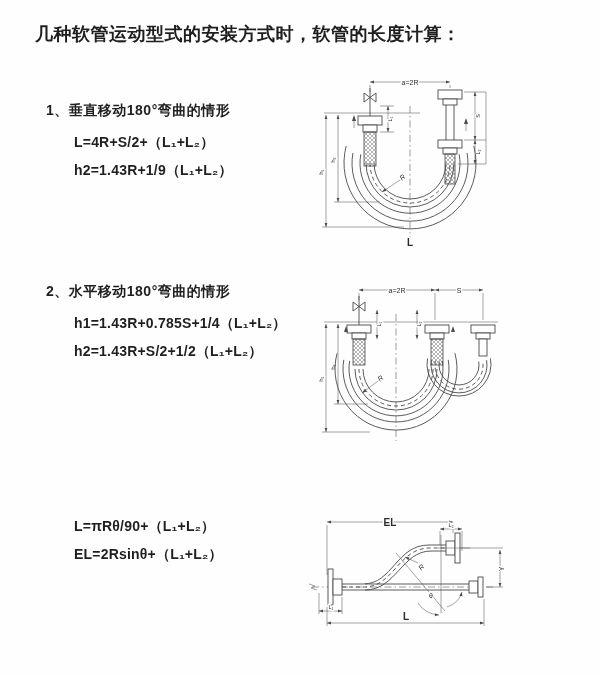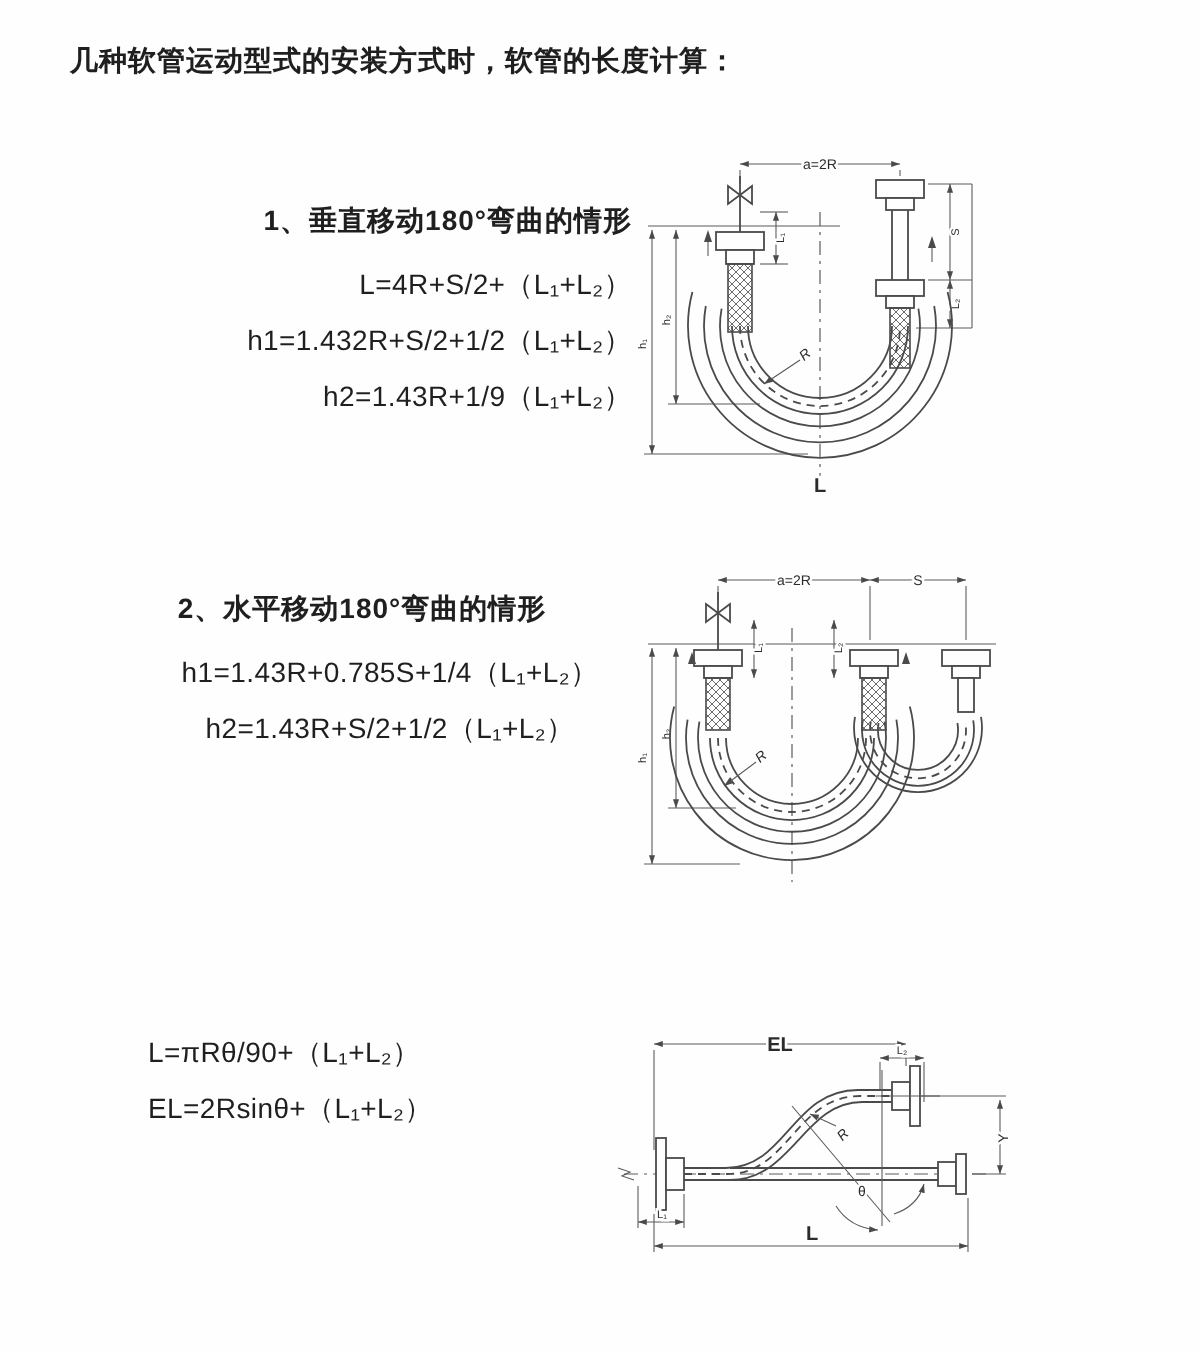"几种软管运动型式的安装方式时，软管的长度计算：" .title { font-size: 14px -> 18px }
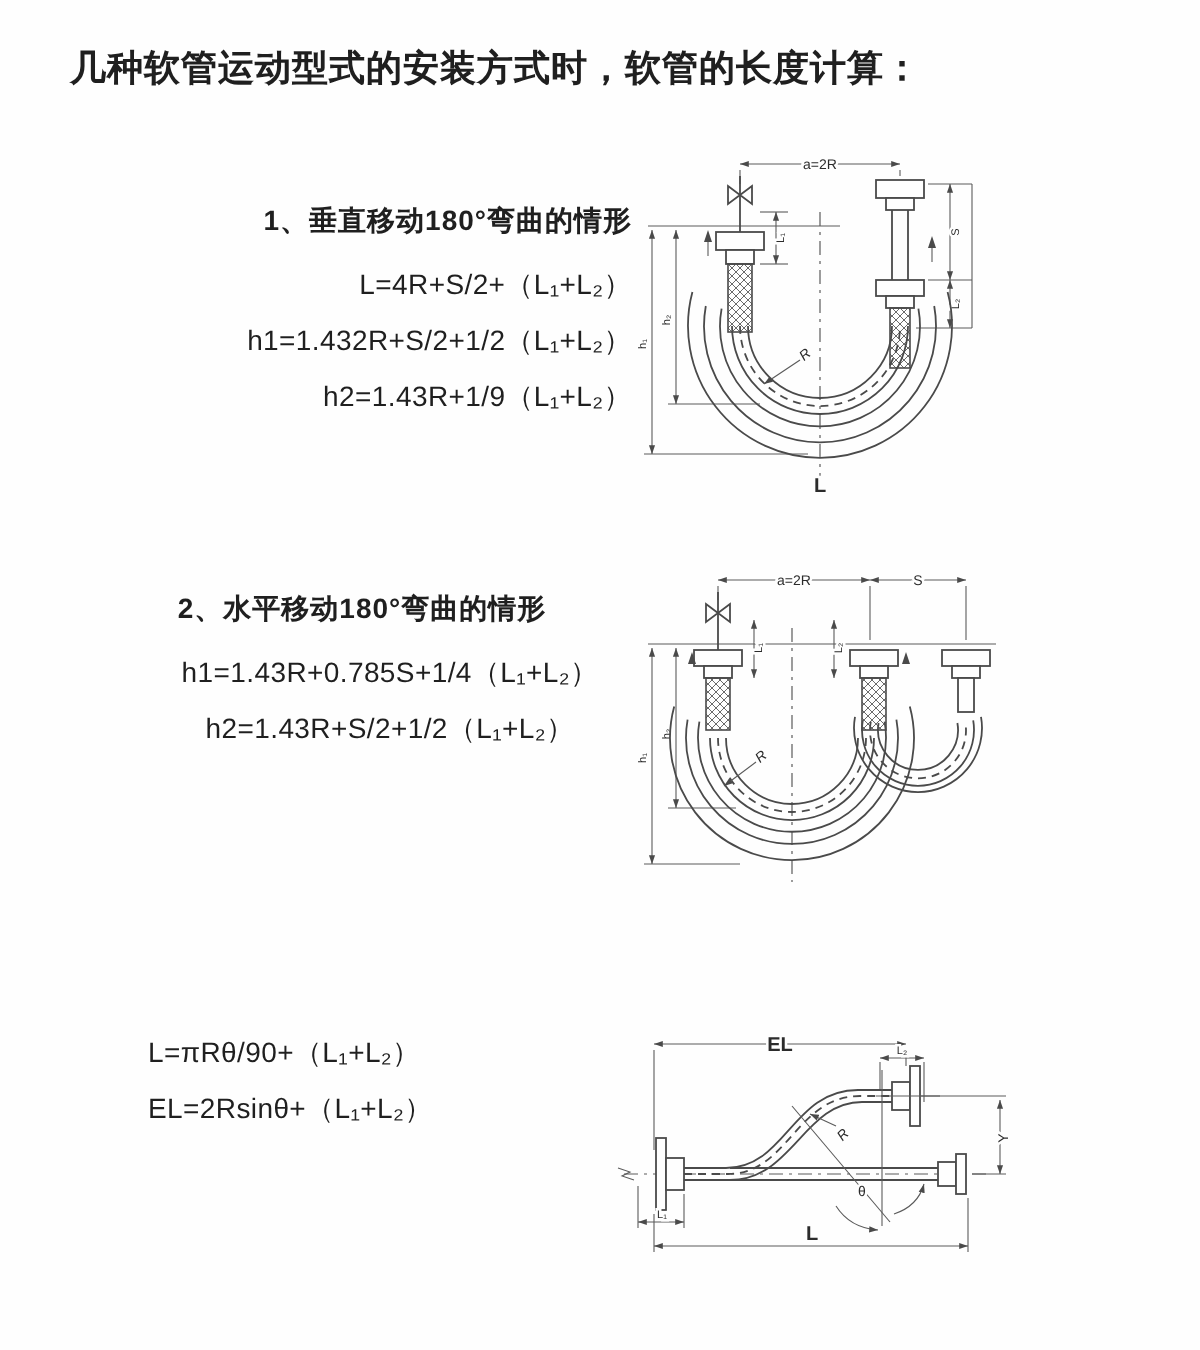"1、垂直移动180°弯曲的情形" .sec1 { text-align: right -> none }
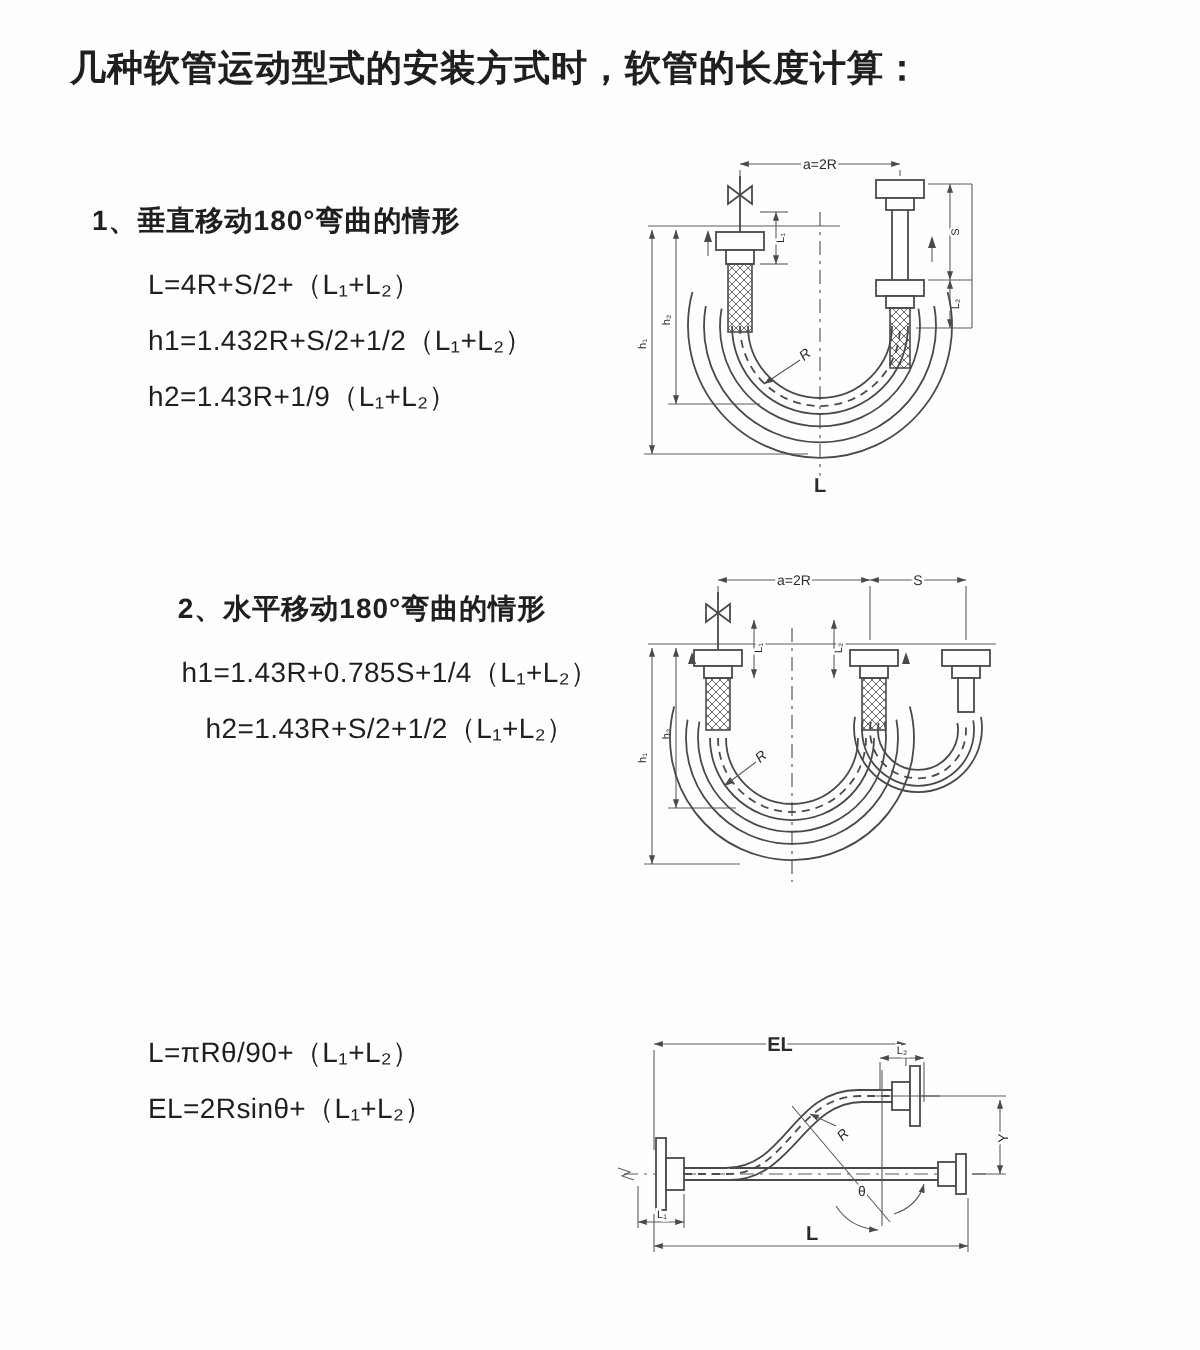"L=4R+S/2+（L₁+L₂）" .formula { font-weight: 400 -> 700 }
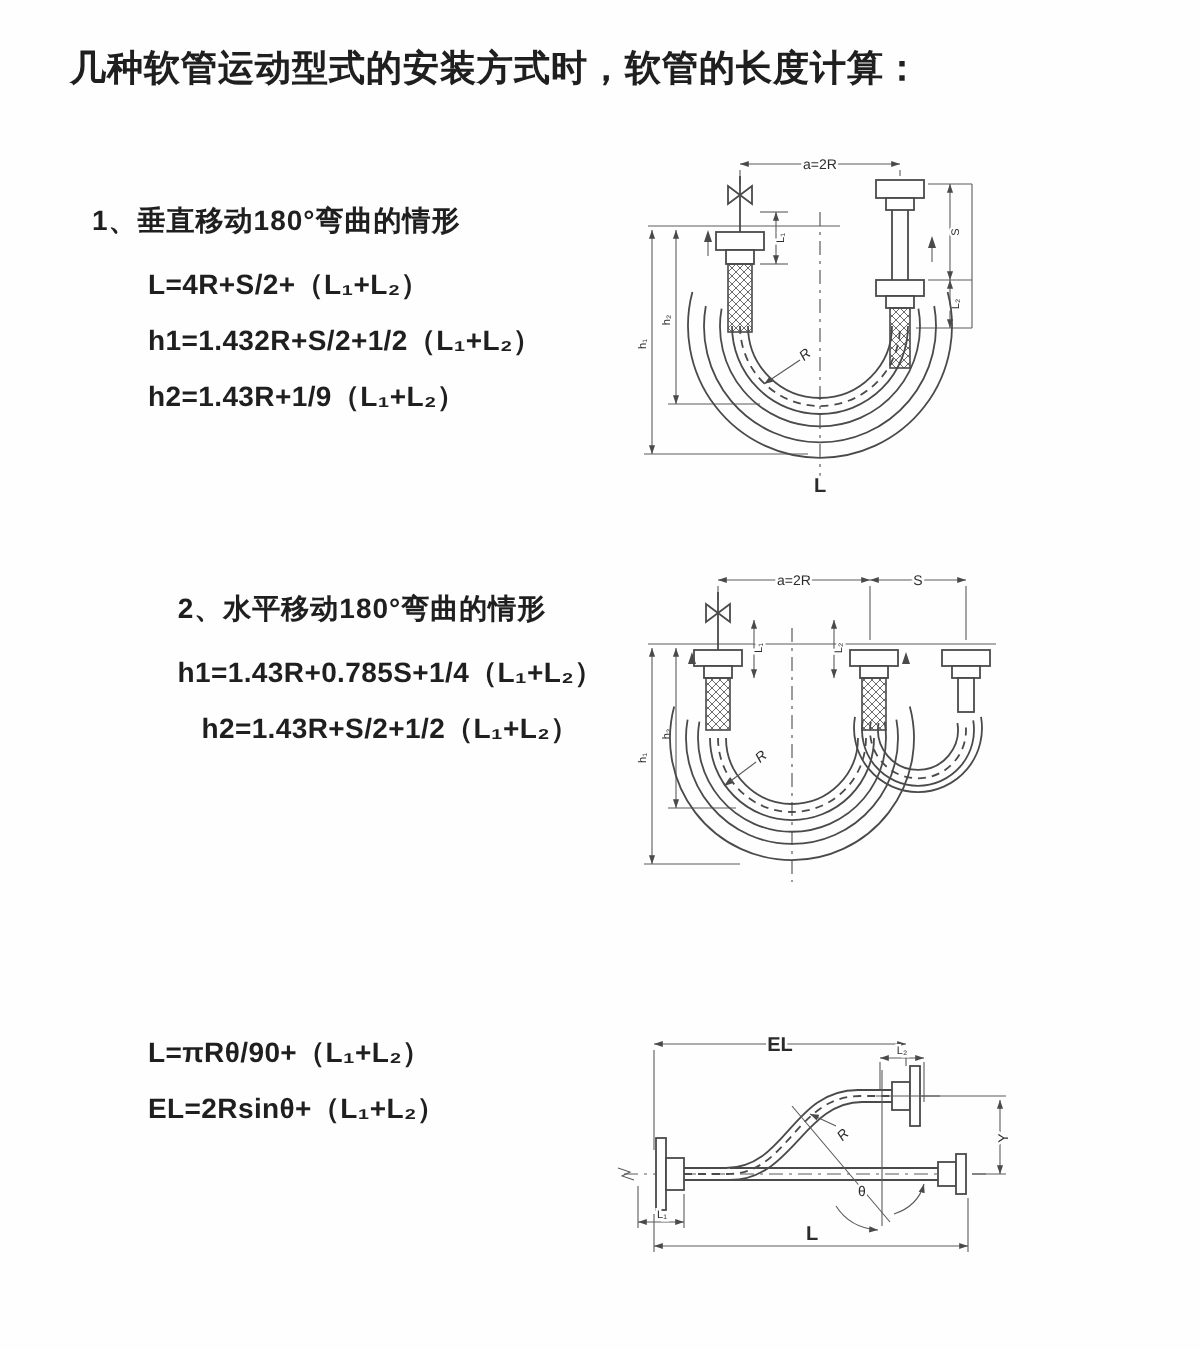"h1=1.432R+S/2+1/2（L₁+L₂）" div.formula { html: <div>h1=1.432R+S/2+1/2（L₁+L₂）</div> -> none }
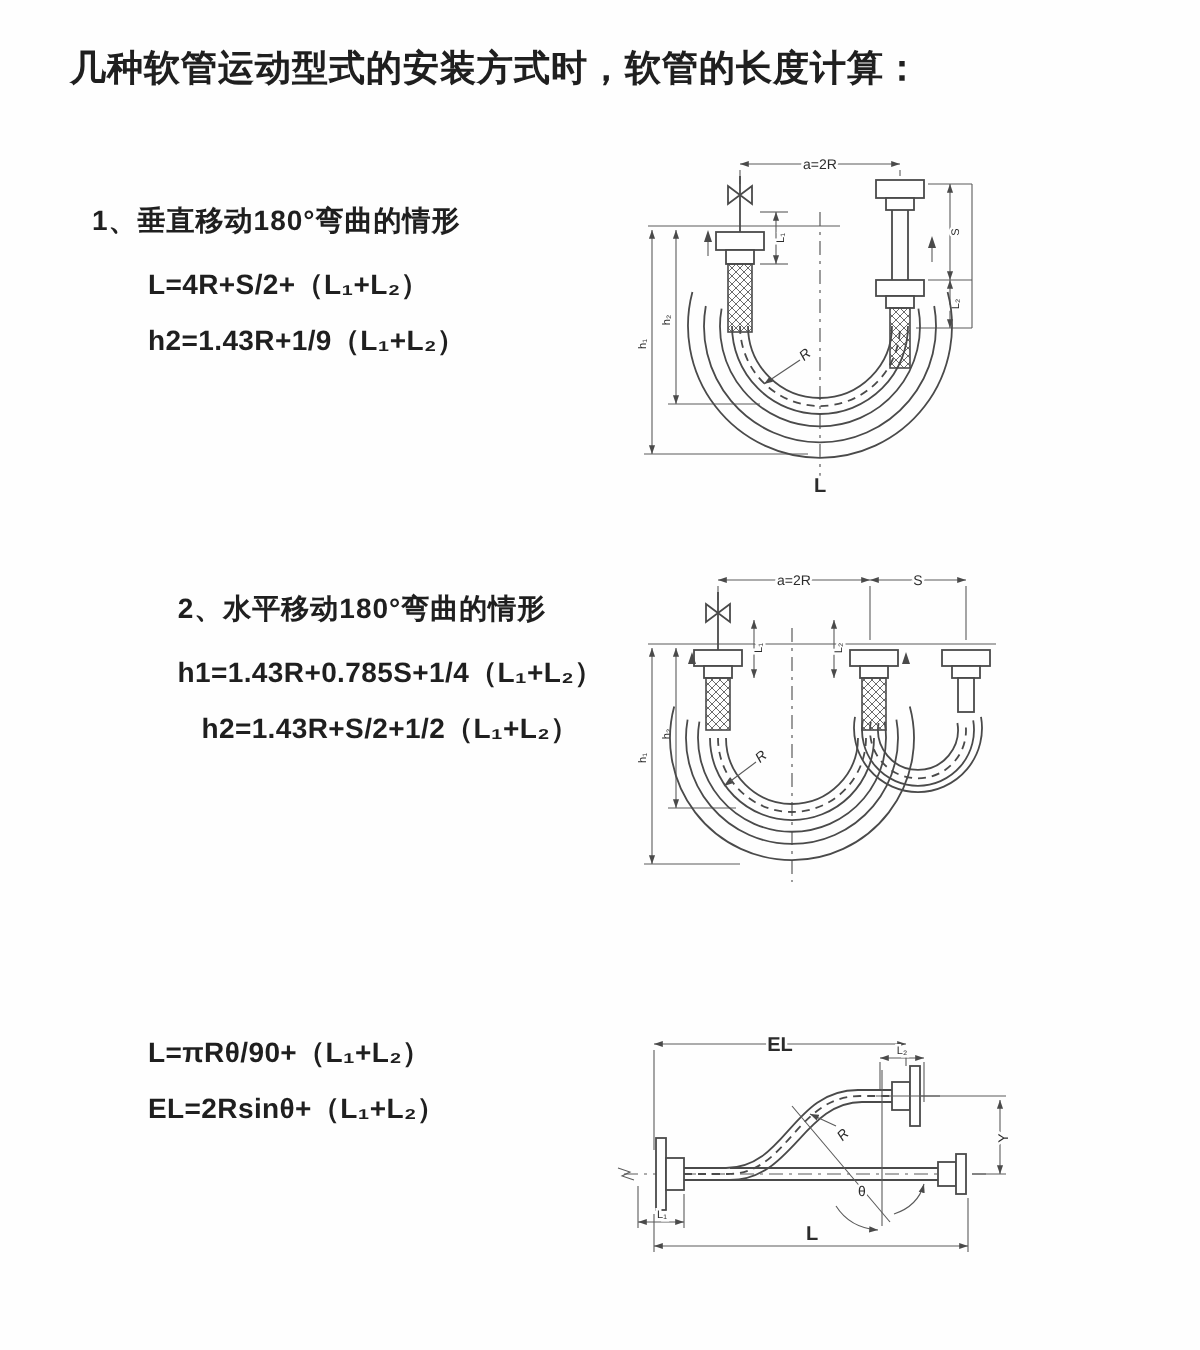"2、水平移动180°弯曲的情形" .sec2 { text-align: center -> none; top: 296px -> 283px }
